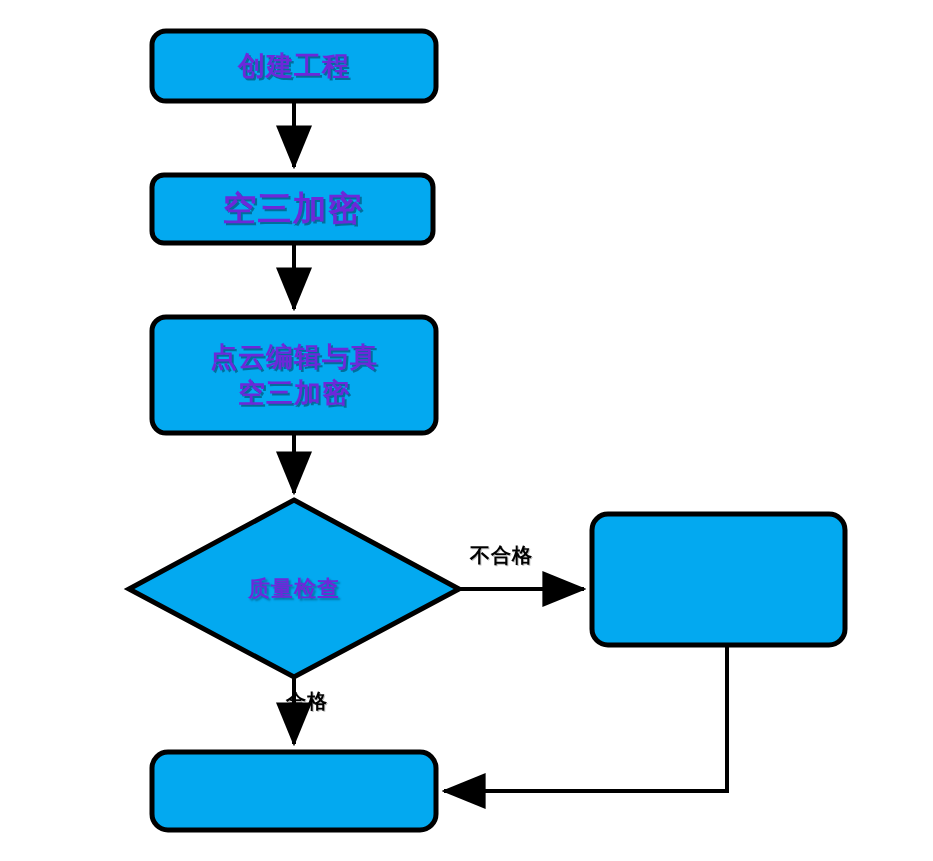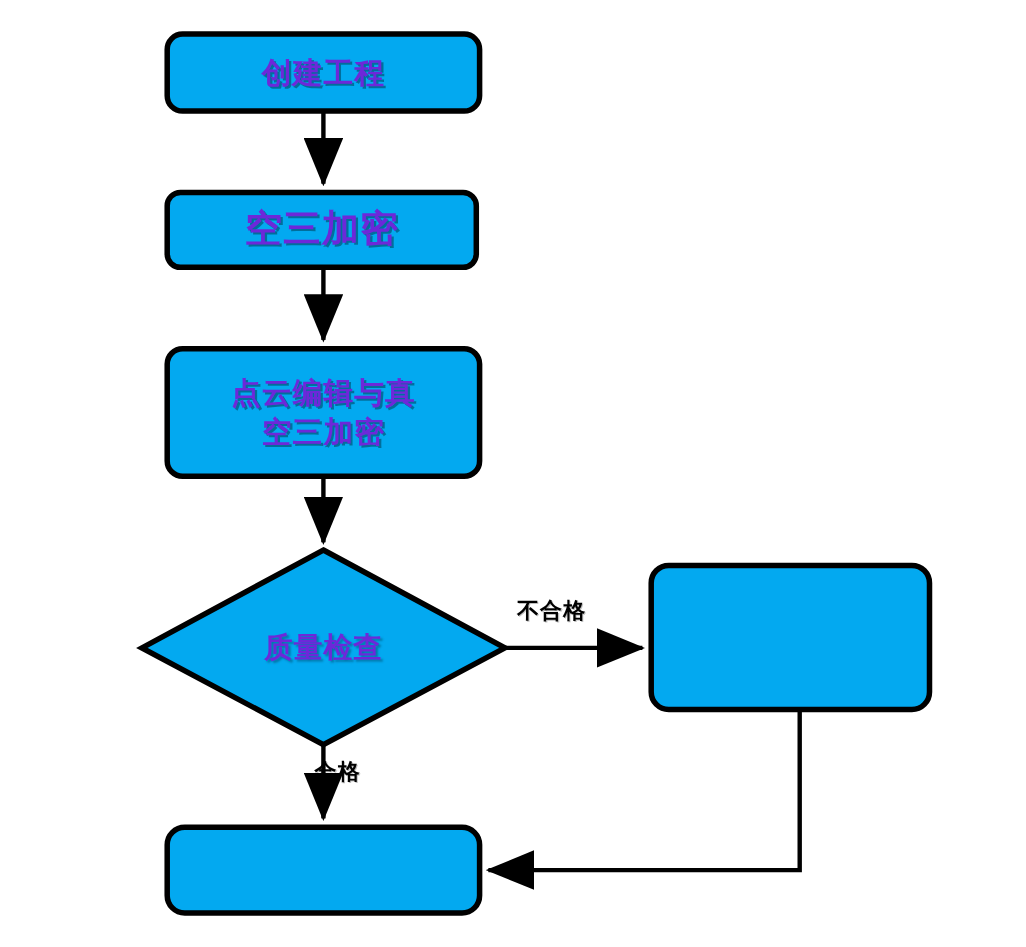"质量检查" div.node-text { font-size: 26px -> 22px }
